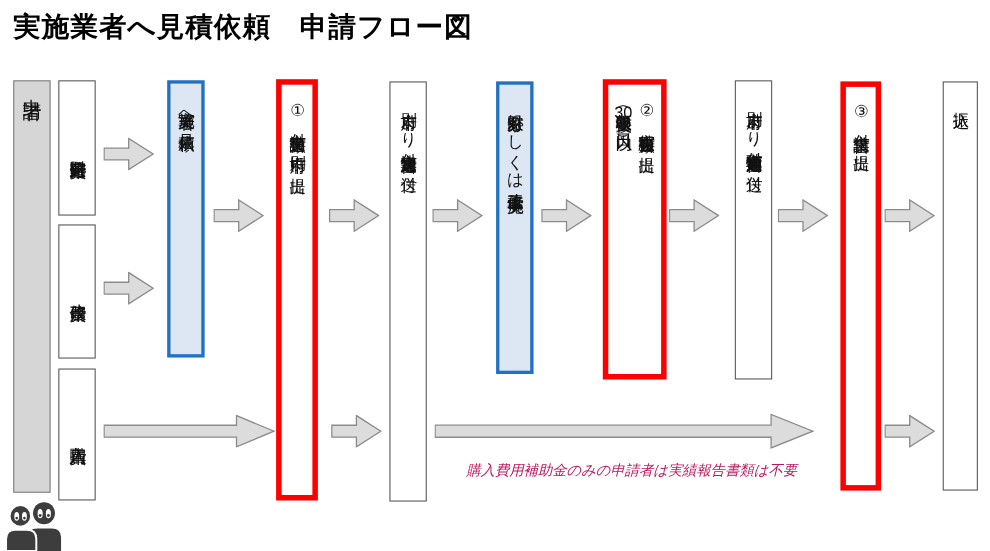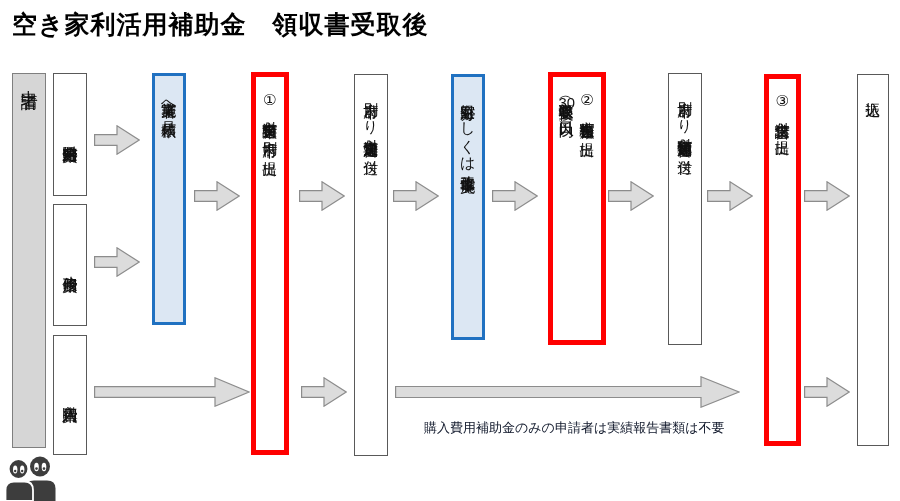"空き家利活用補助金 領収書受取後" h1.title { text: 空き家利活用補助金　領収書受取後 -> 実施業者へ見積依頼　申請フロー図 }
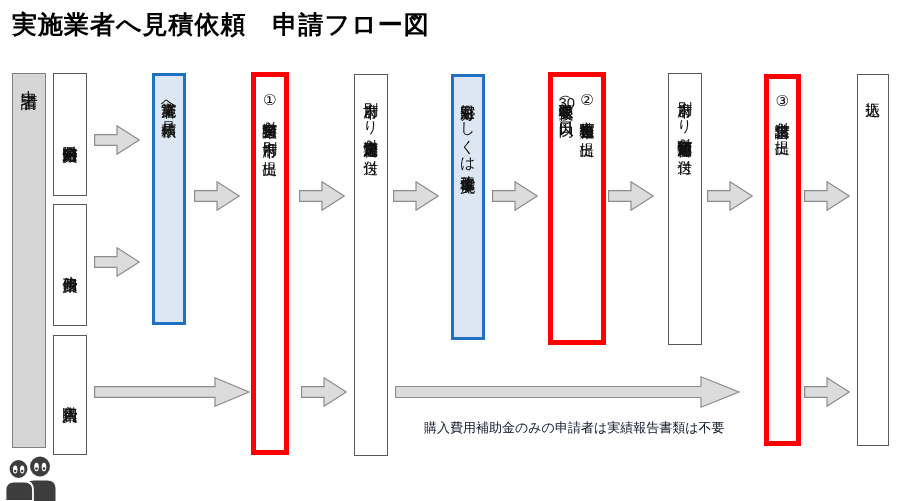"購入費用補助金のみの申請者は実績報告書類は不要" .note { color: #0f172a -> #be185d; font-style: none -> italic }
